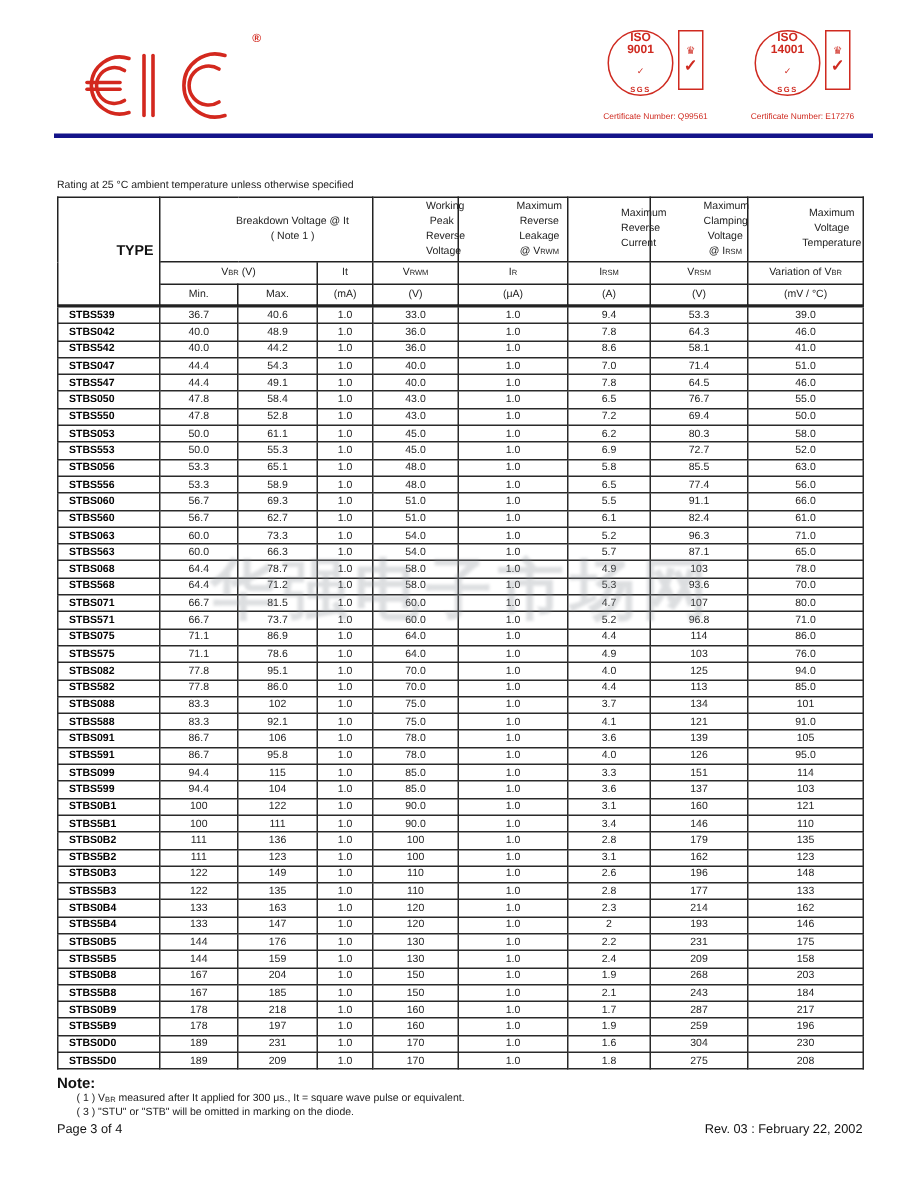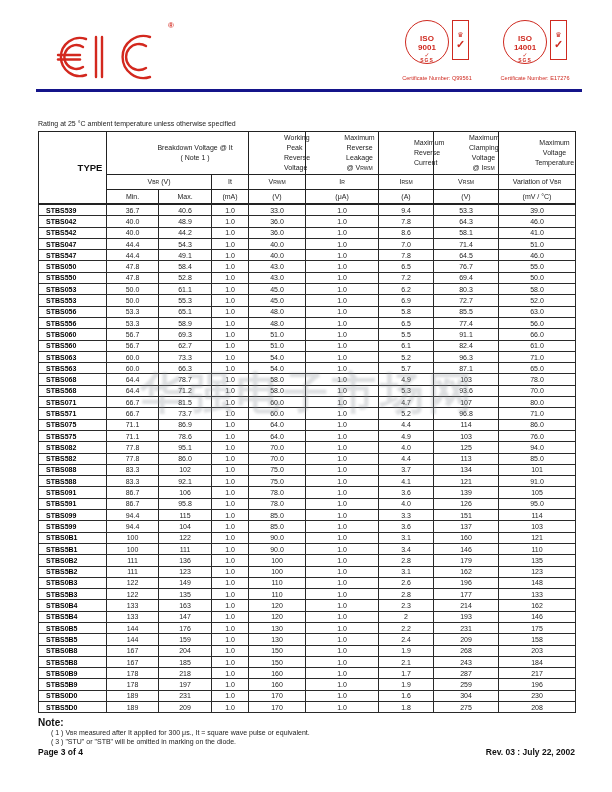"ISO" .seal { justify-content: flex-end -> space-between }
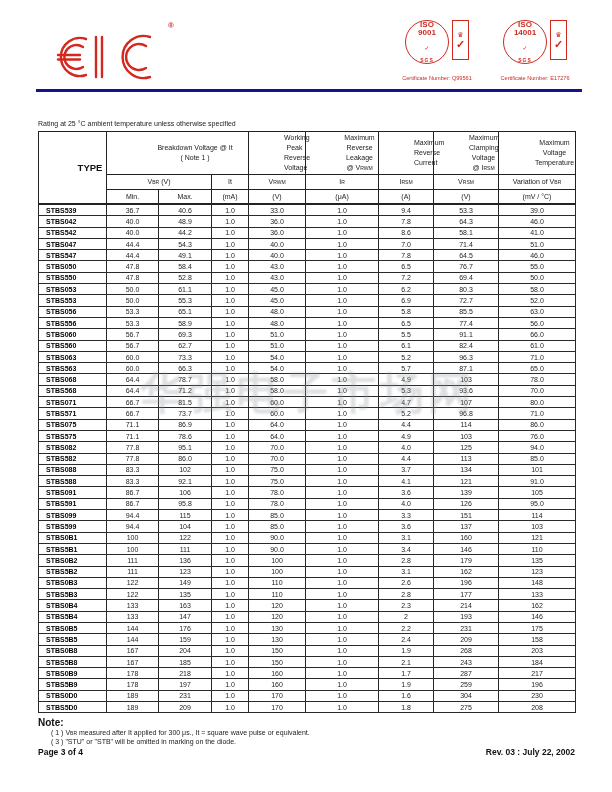"Page 3 of 4" .footer div { font-weight: bold -> normal }
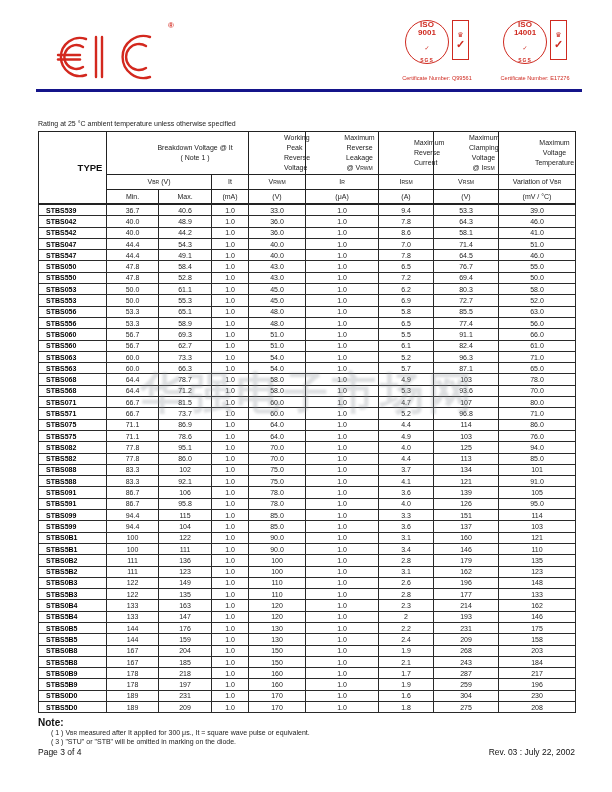"Rev. 03 : July 22," div { text: July -> February }
